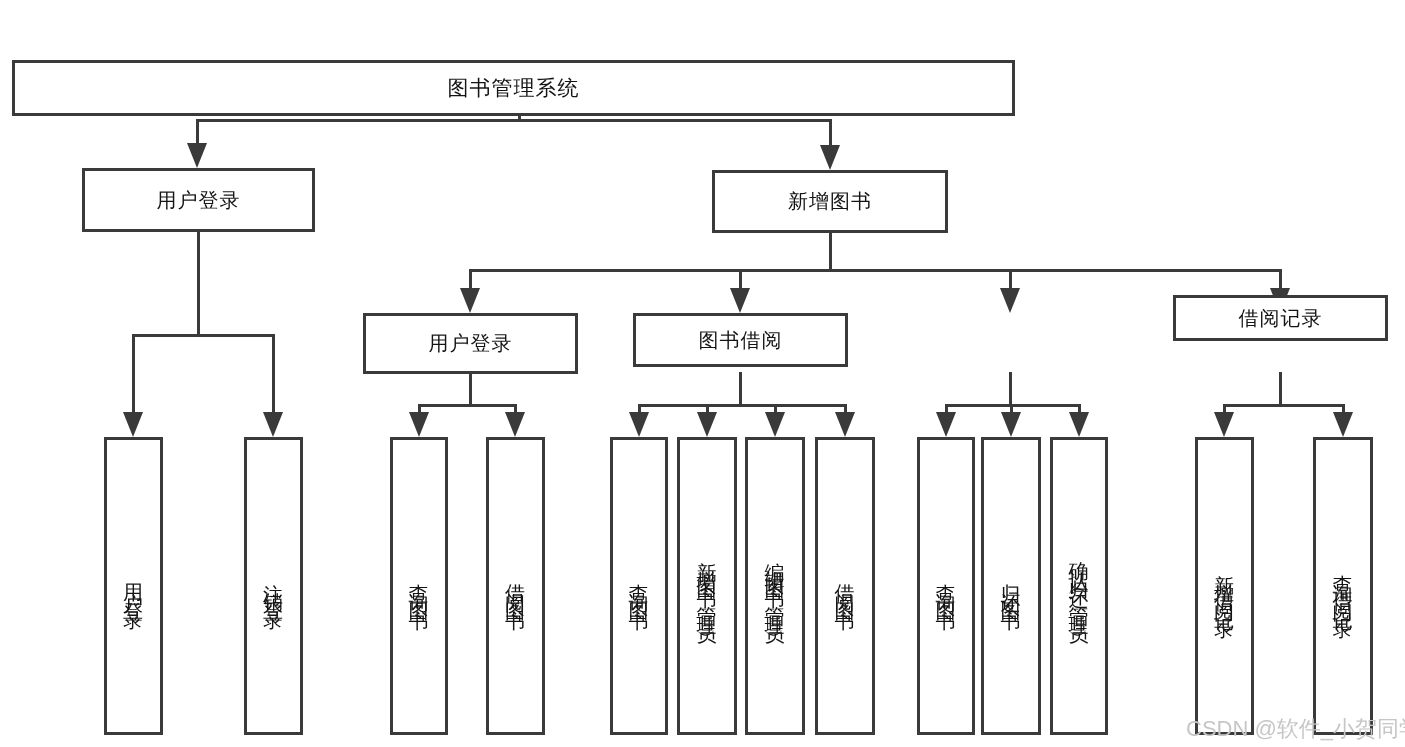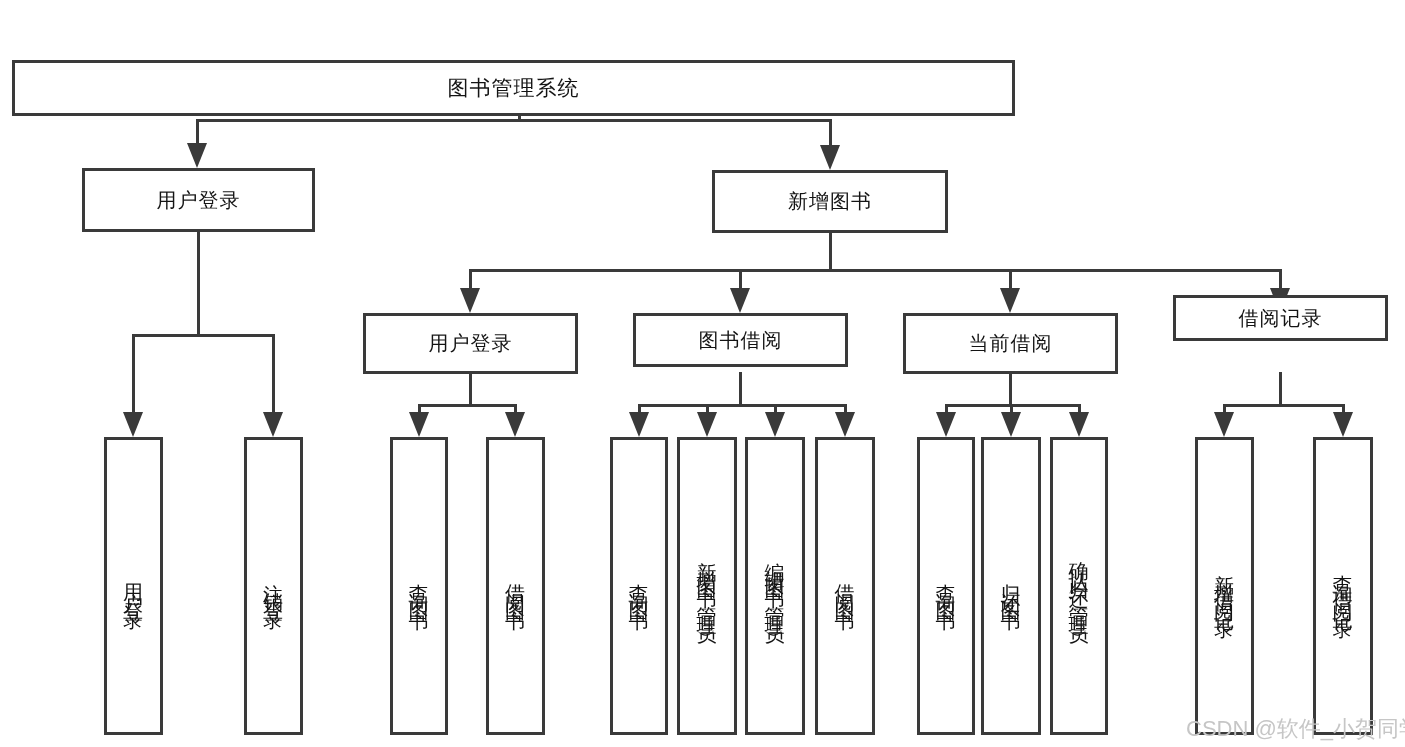"当前借阅" div.box { html: <div> <span>当前借阅</span> </div> -> none }
